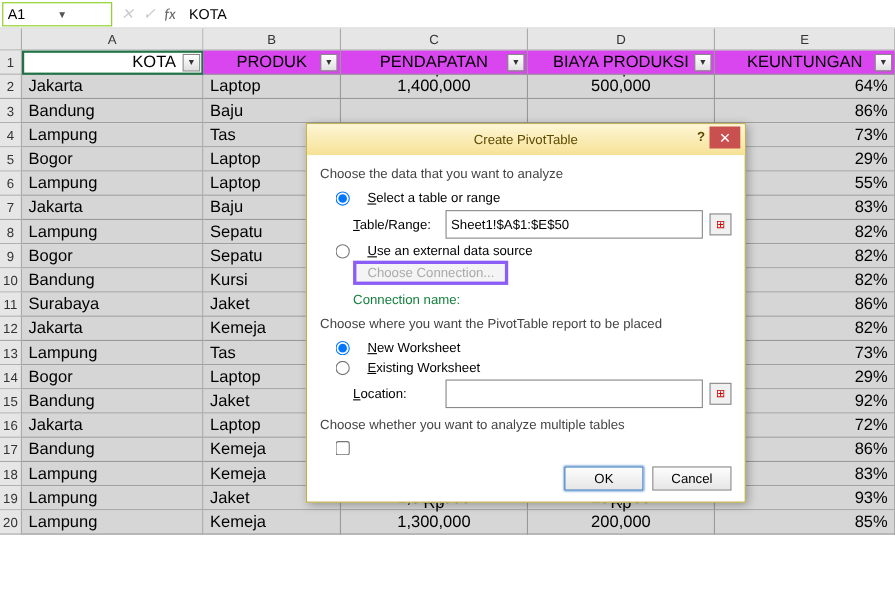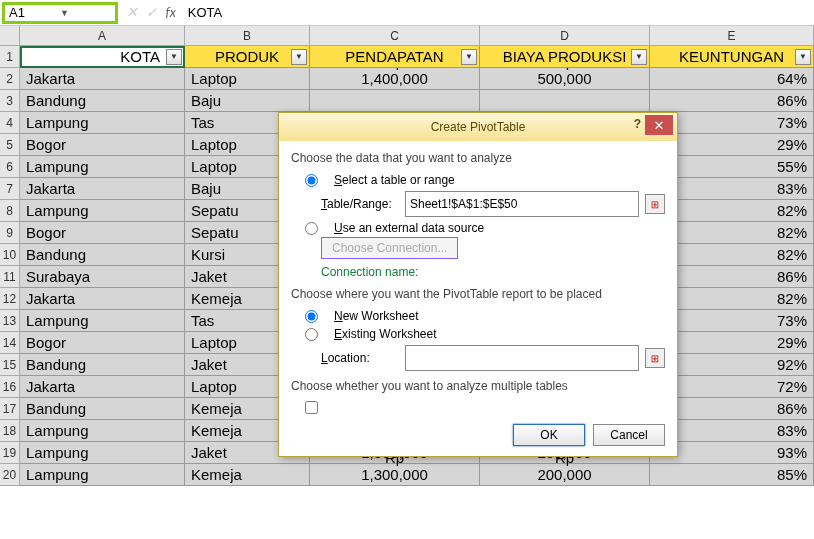"A1" .name-box { border: 3px solid #84cc16 -> 1px solid #84cc16; width: 116px -> 100px }
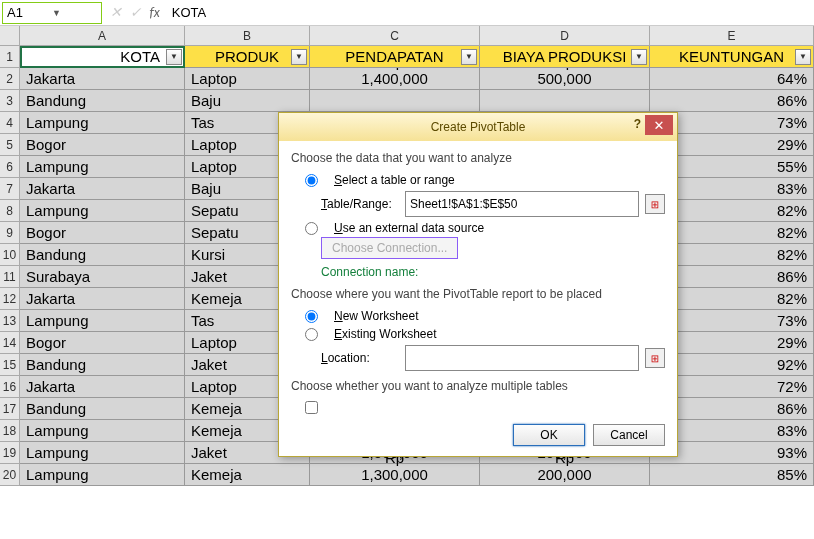"PRODUK" .hcell { background: #fde047 -> #d946ef }
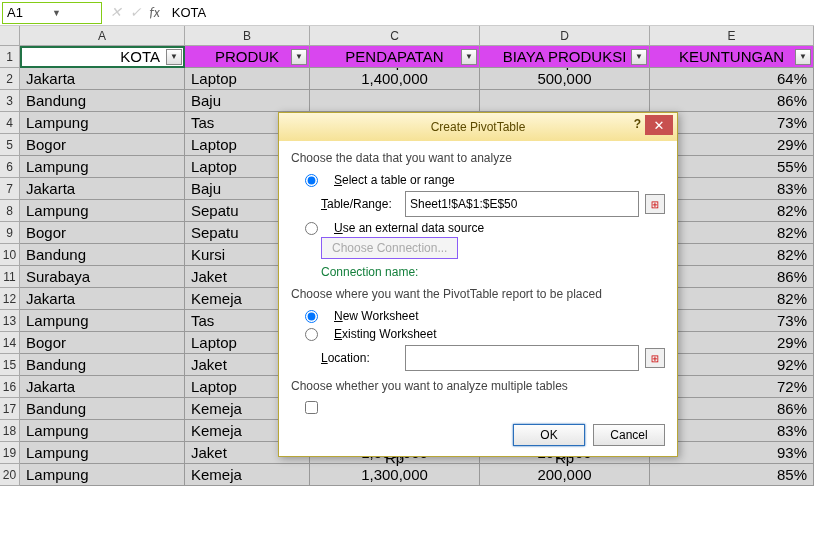"Choose Connection..." .conn-btn { border: 1px solid #8b5cf6 -> 3px solid #8b5cf6 }
